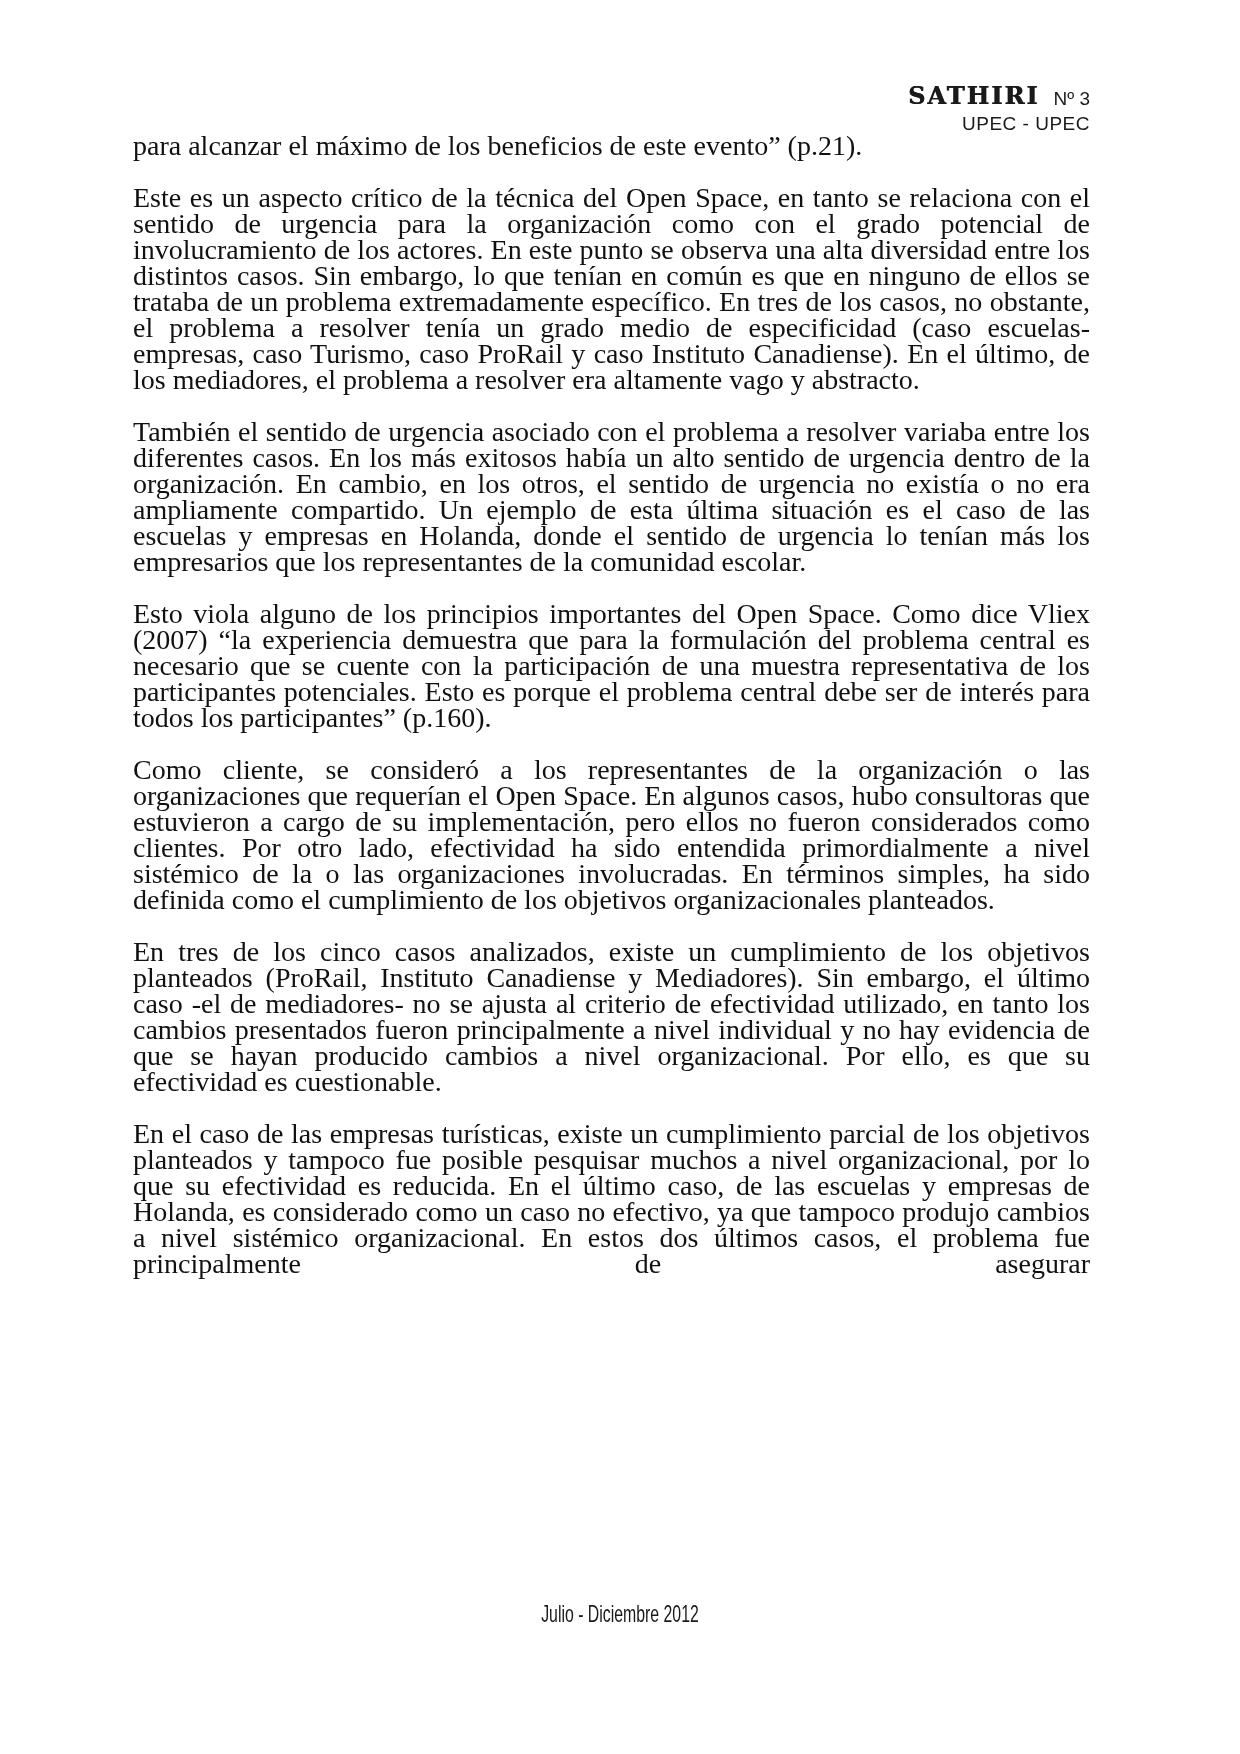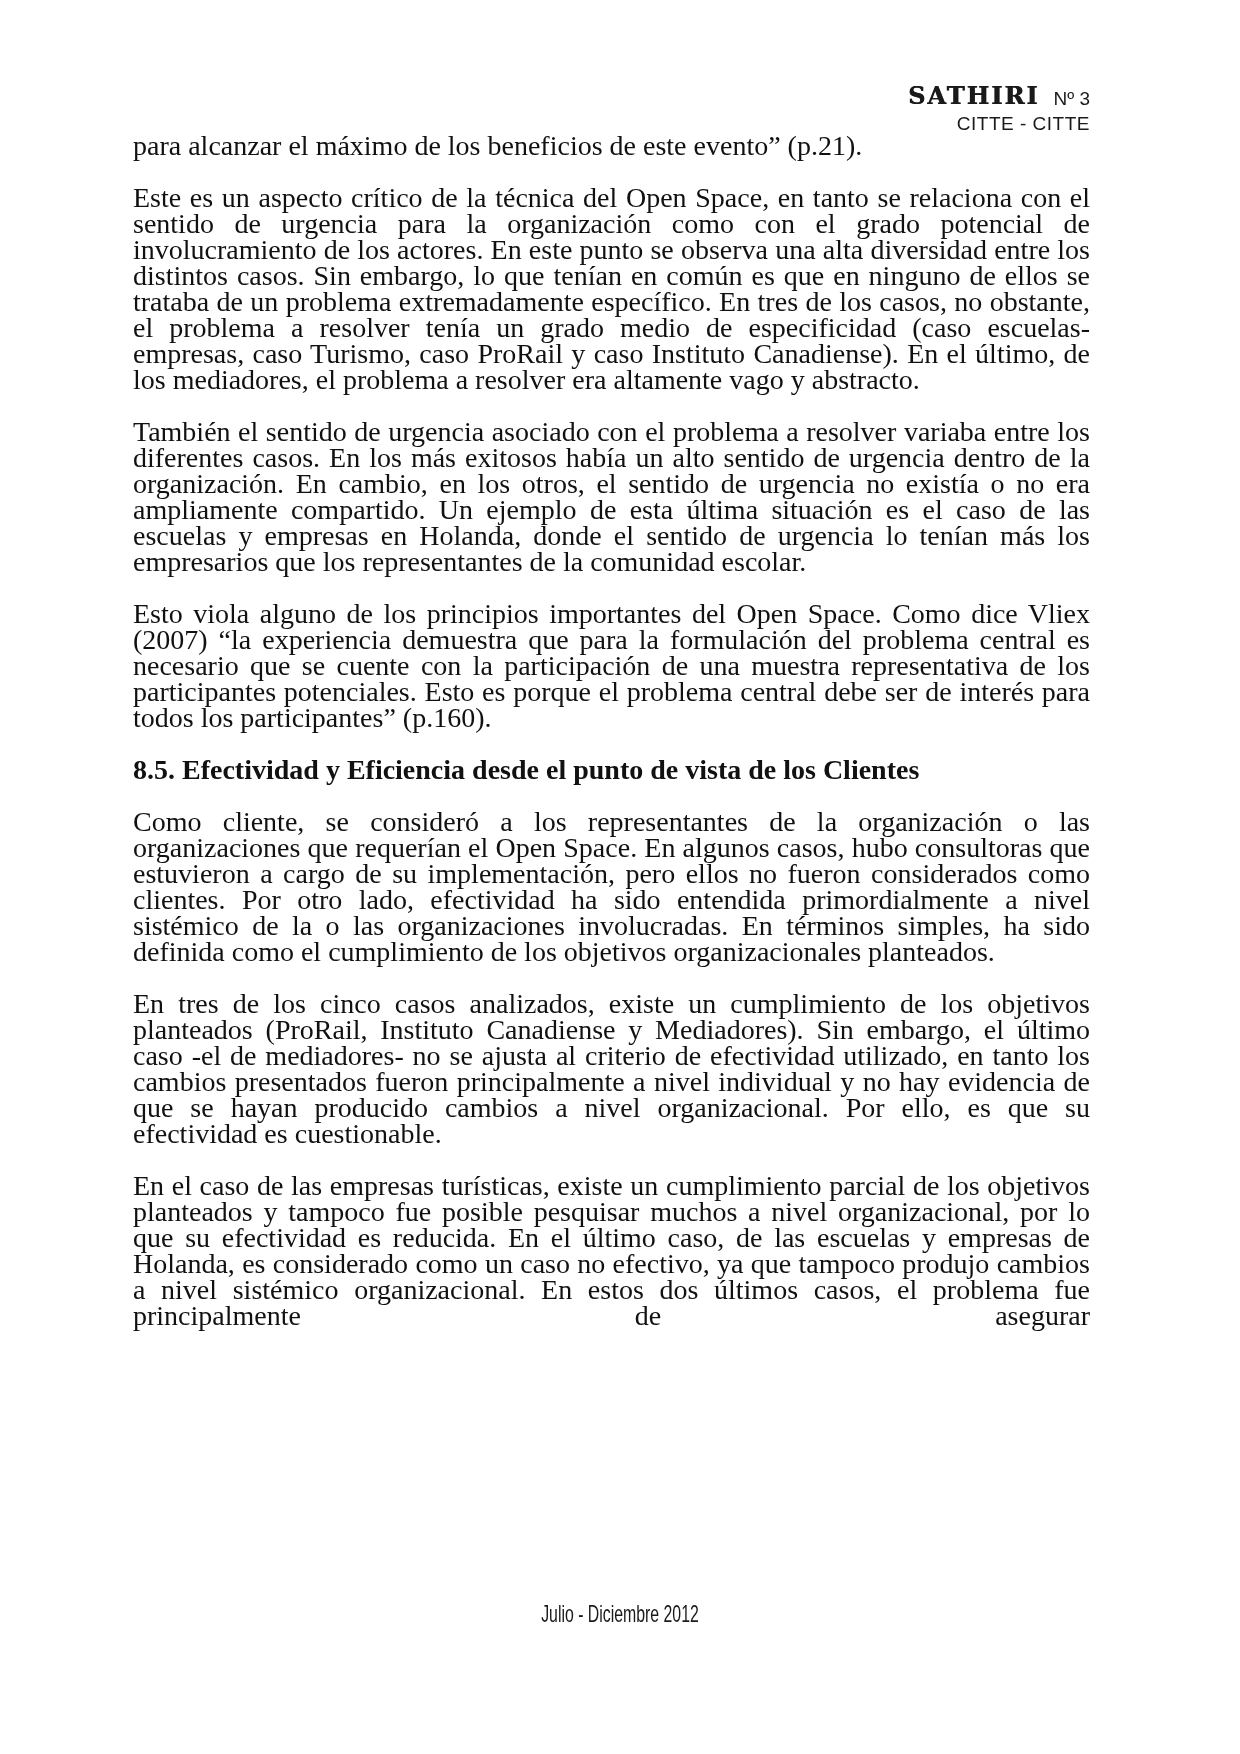"CITTE - CITTE" div.institution { text: CITTE - CITTE -> UPEC - UPEC }
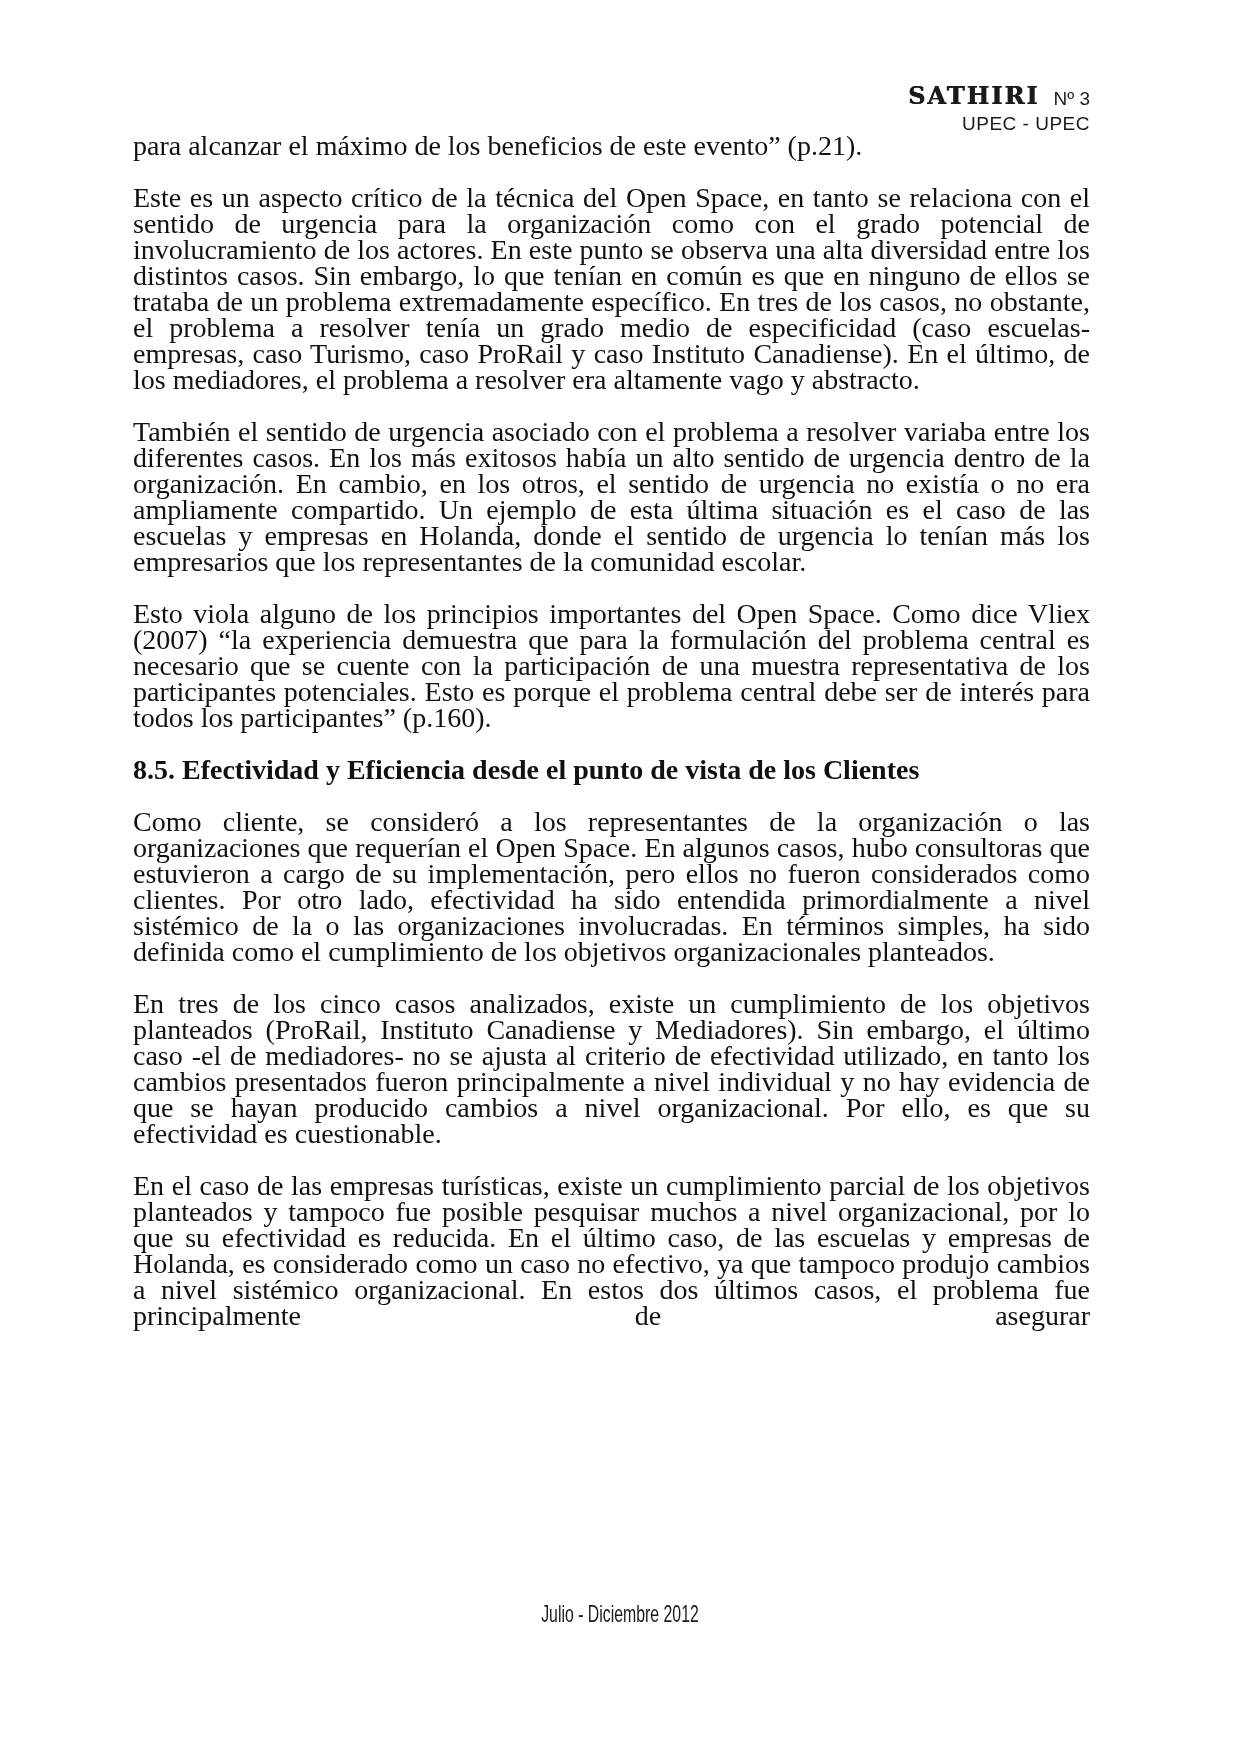"8.5. Efectividad y Eficiencia desde" p.heading { html: <p>8.5. Efectividad y Eficiencia desde el punto de vista de los Clientes</p> -> none }
